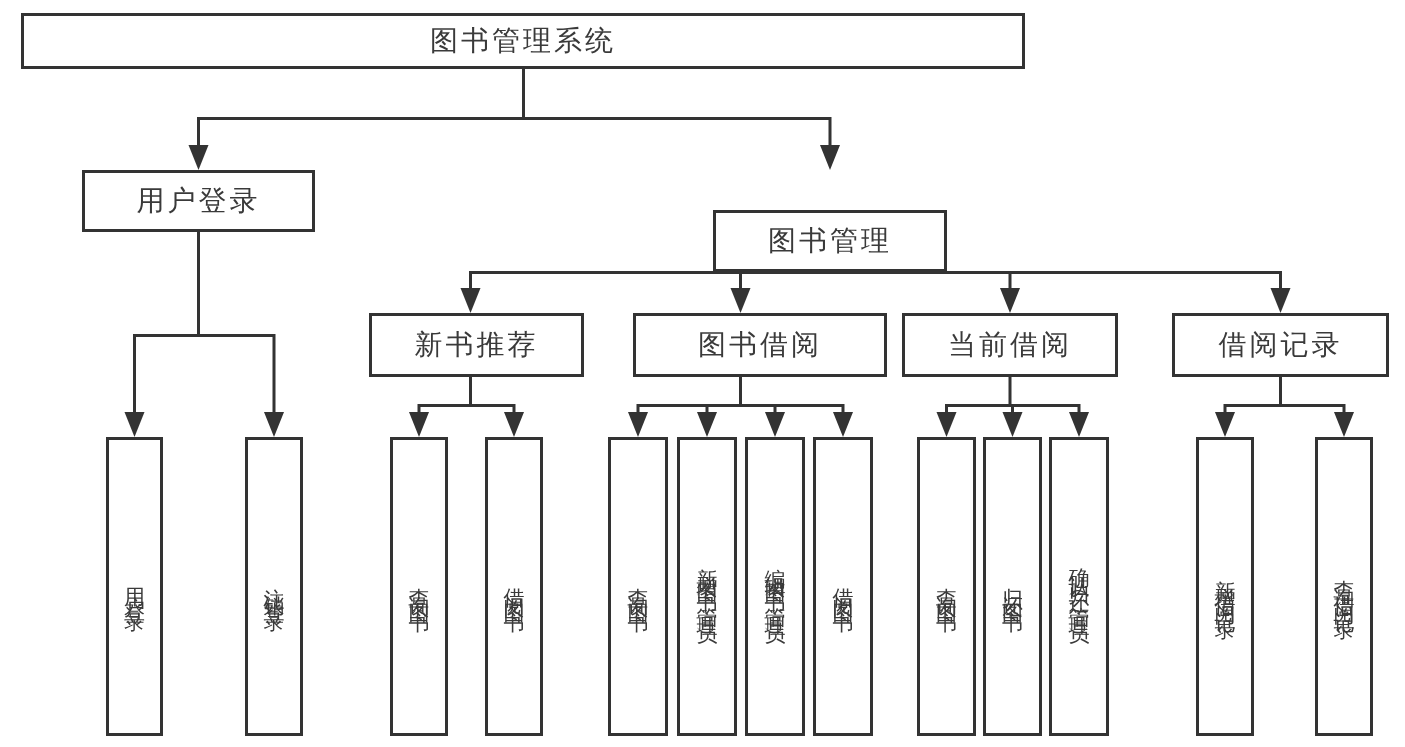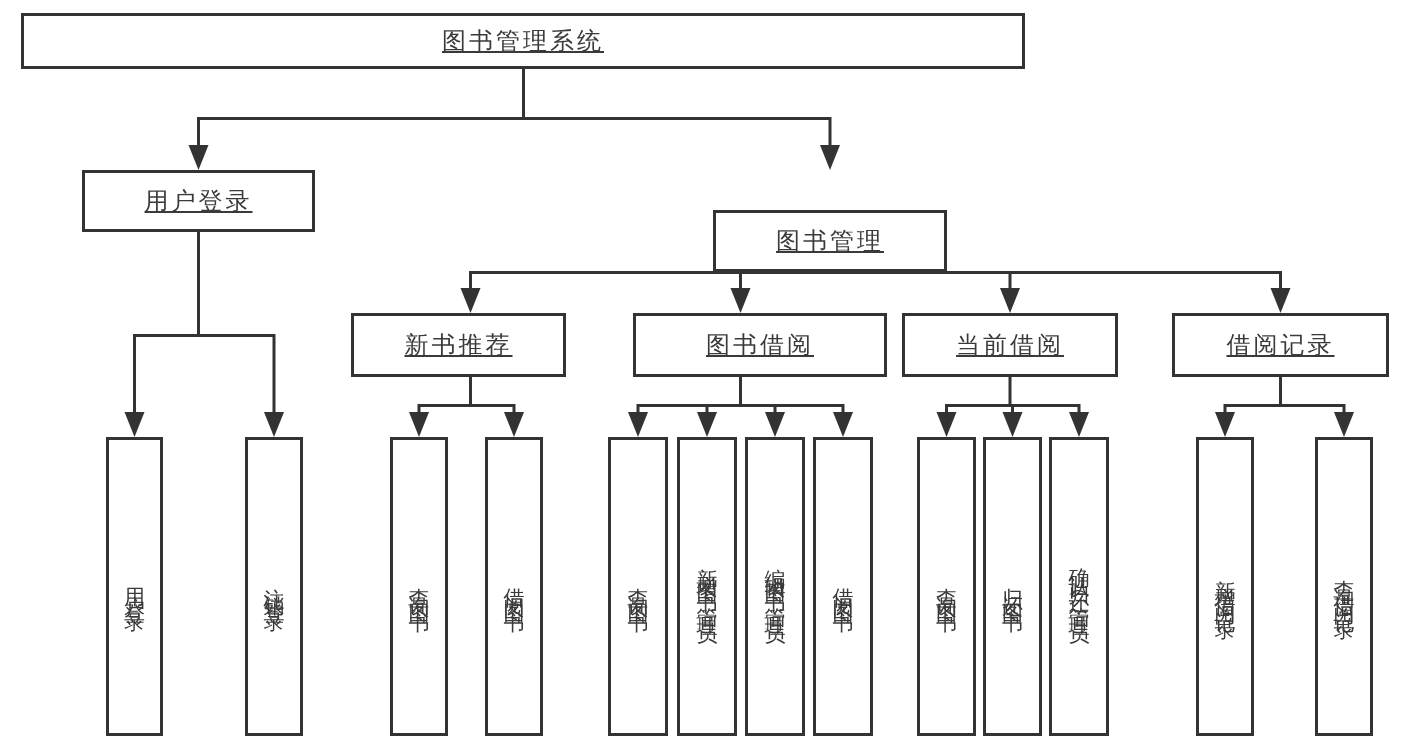"图书管理系统" .hlabel { font-size: 24px -> 28px; text-decoration: underline -> none }
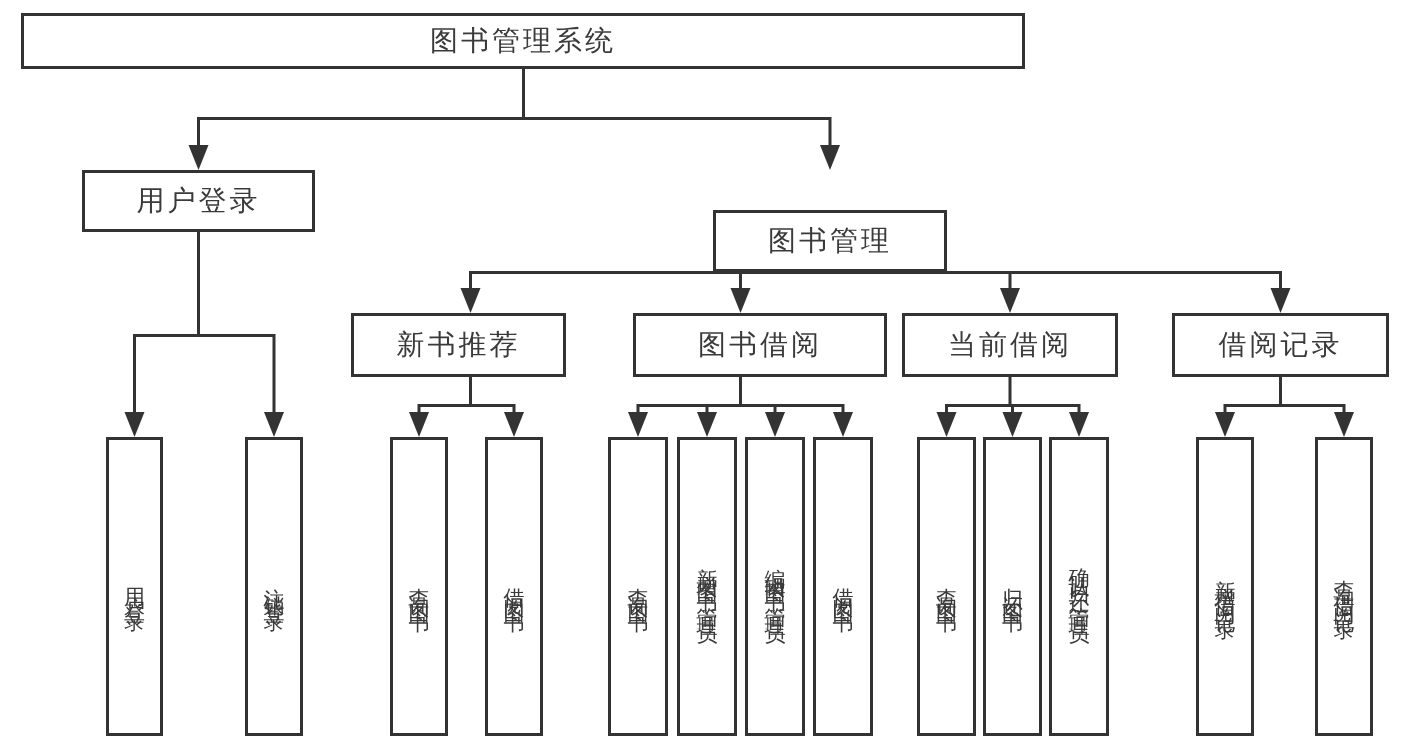"新书推荐" div.node { left: 351px -> 369px }
